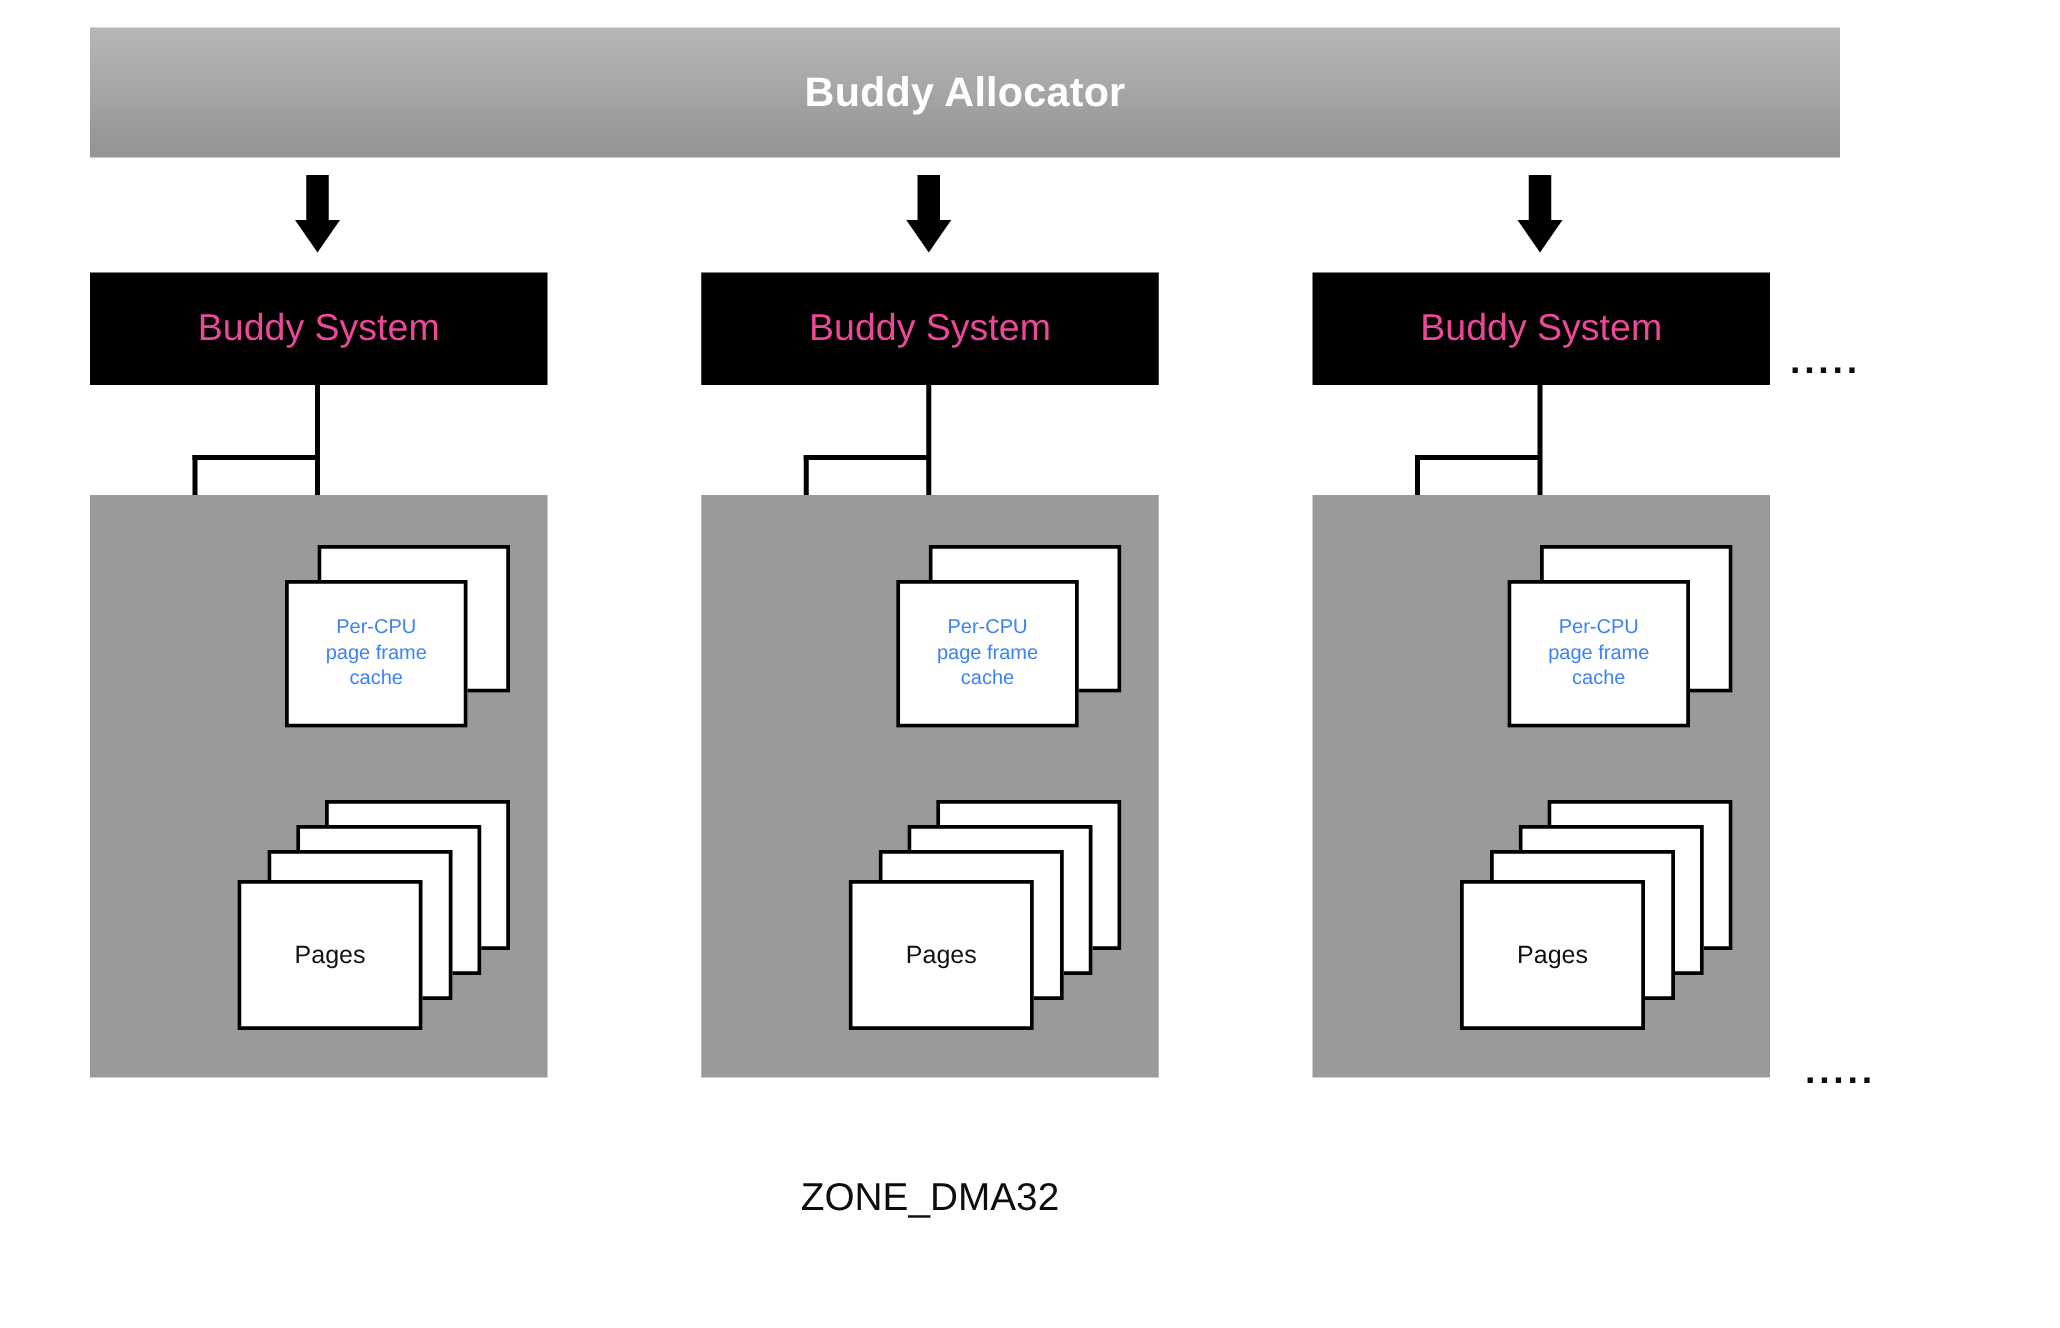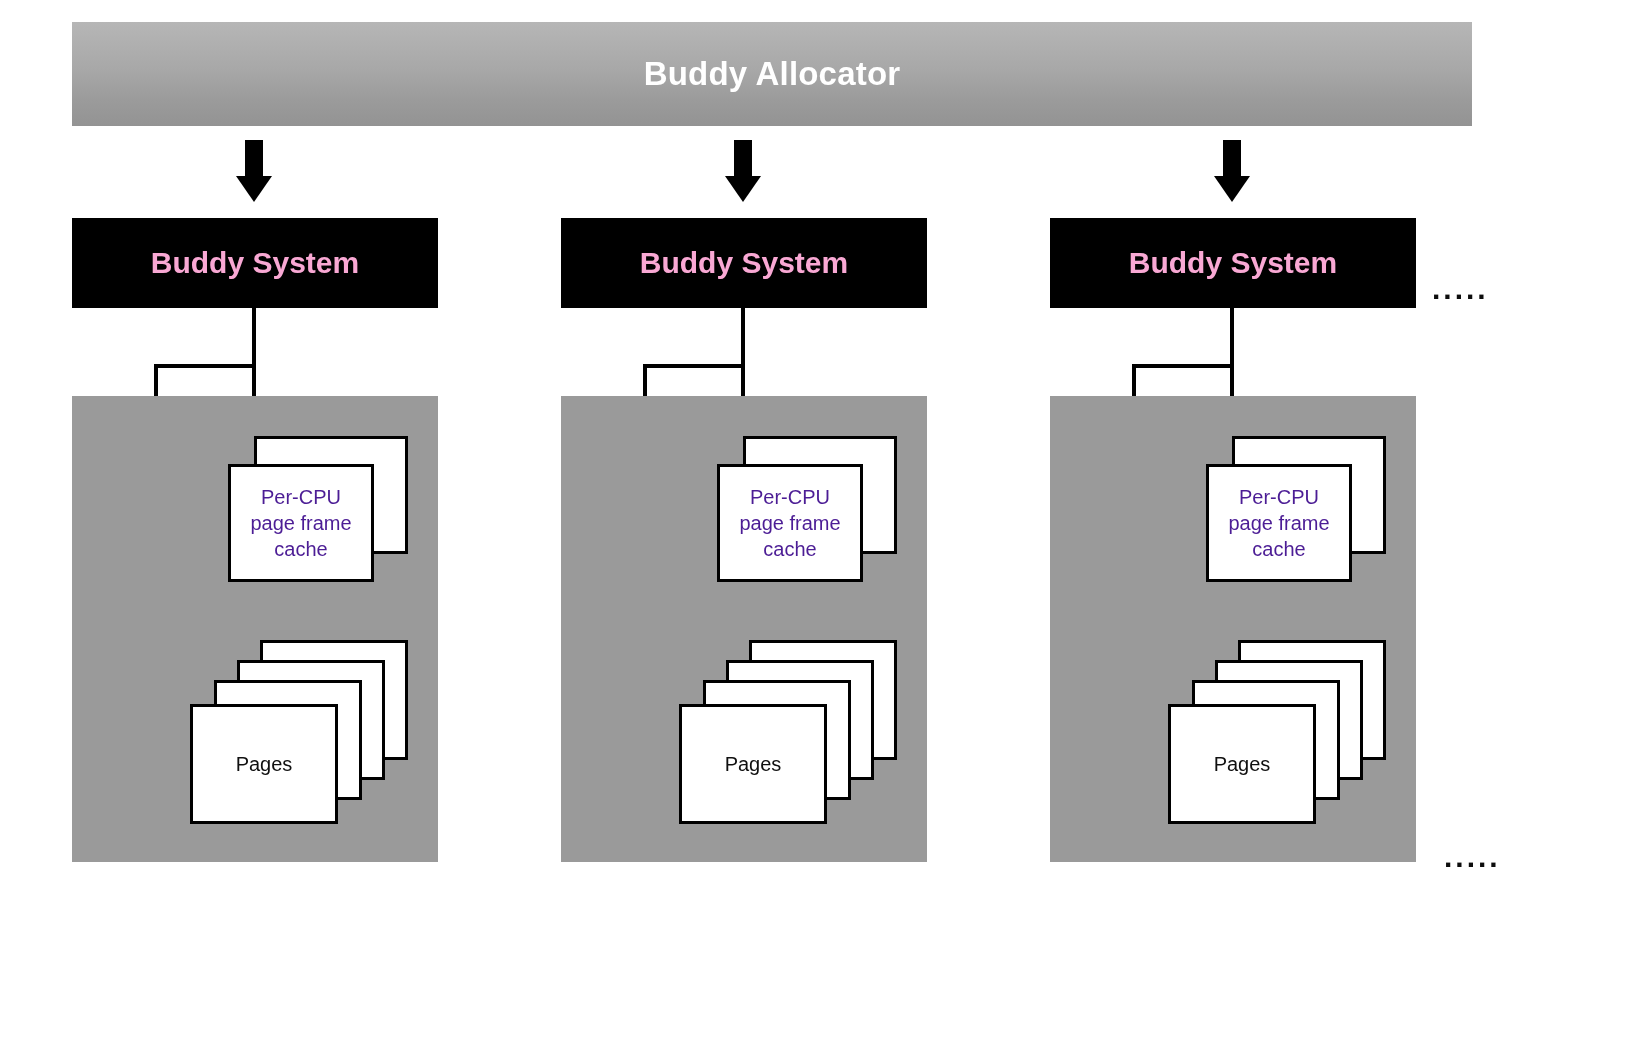"Buddy System" .buddy-label { color: #f9a8d4 -> #ec4899; font-weight: bold -> normal }
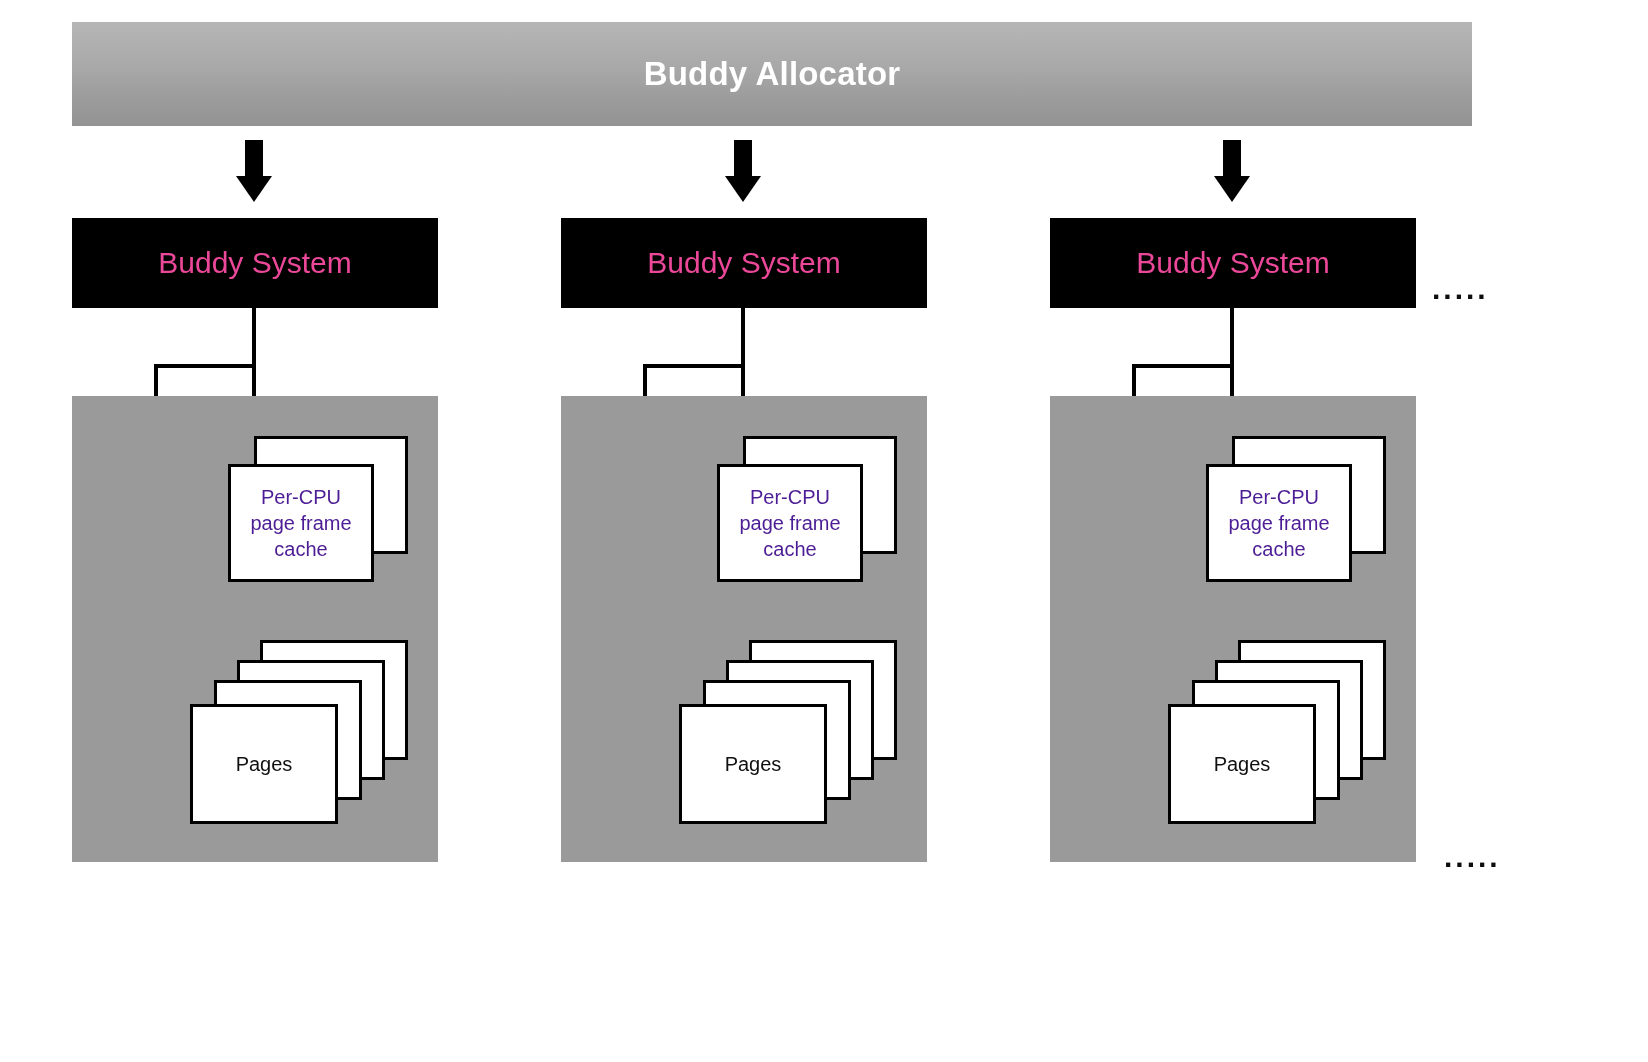"Per-CPU" .pcp-text { color: #4c1d95 -> #3b82f6; font-size: 20px -> 16px }
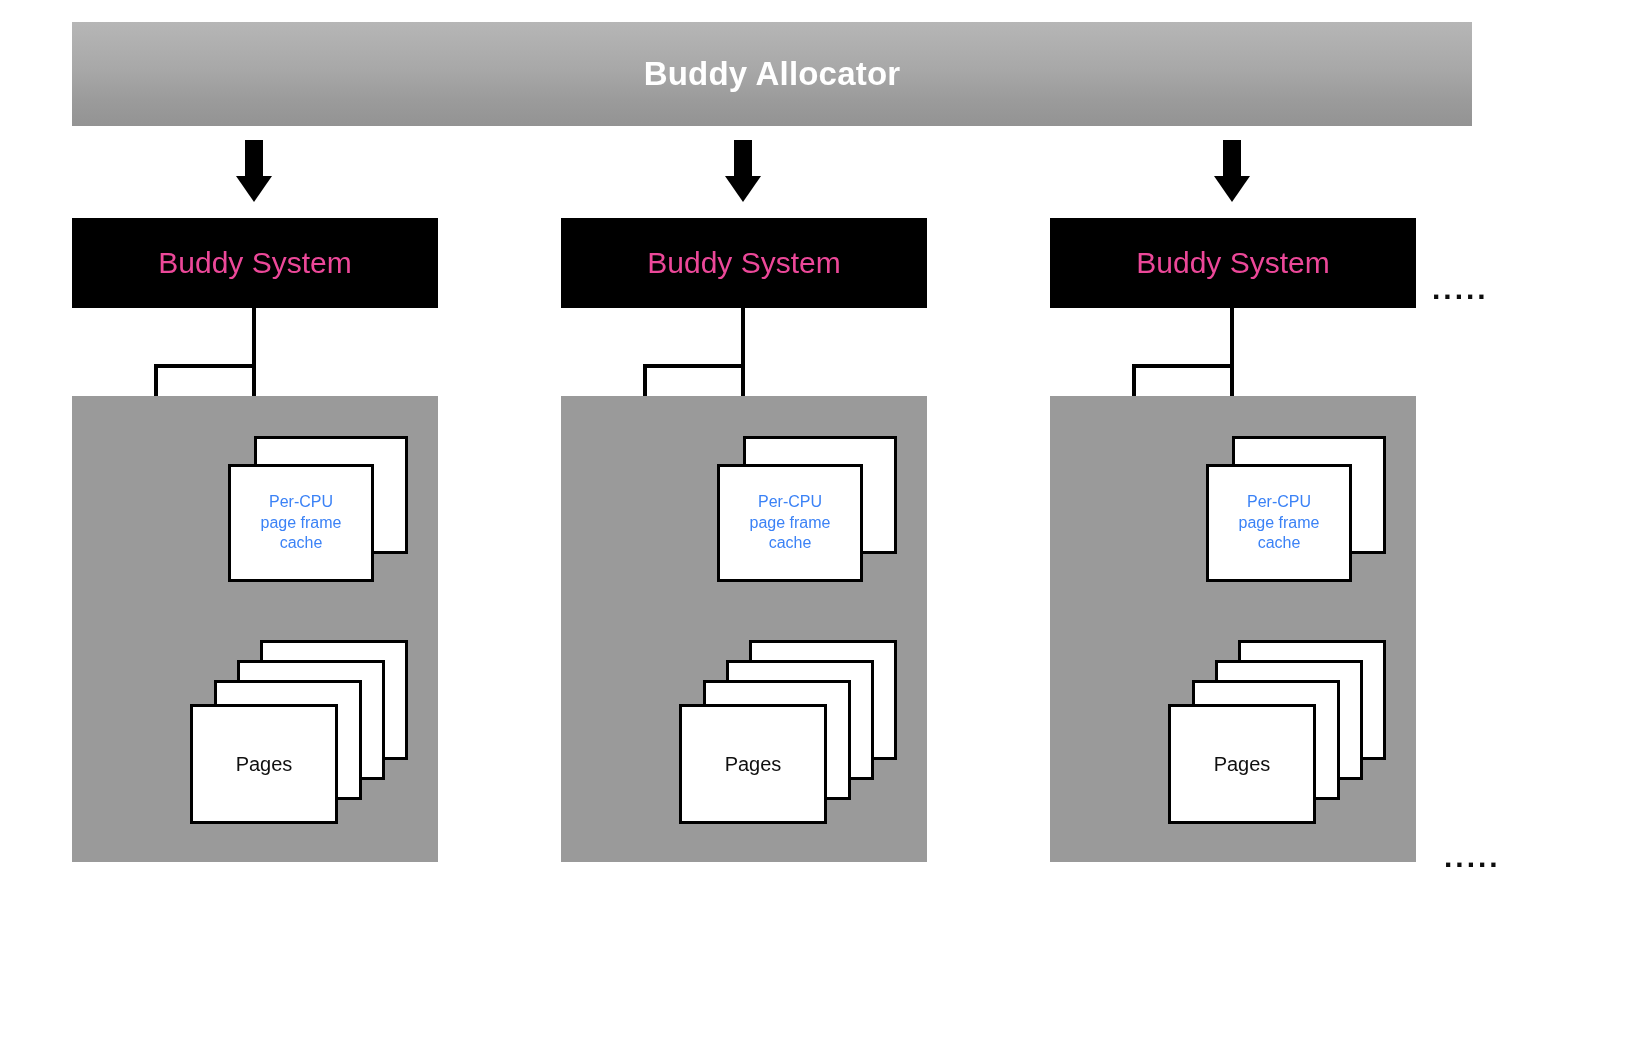"ZONE_DMA32" div.zone-caption { html: none -> <div>ZONE_DMA32</div> }
